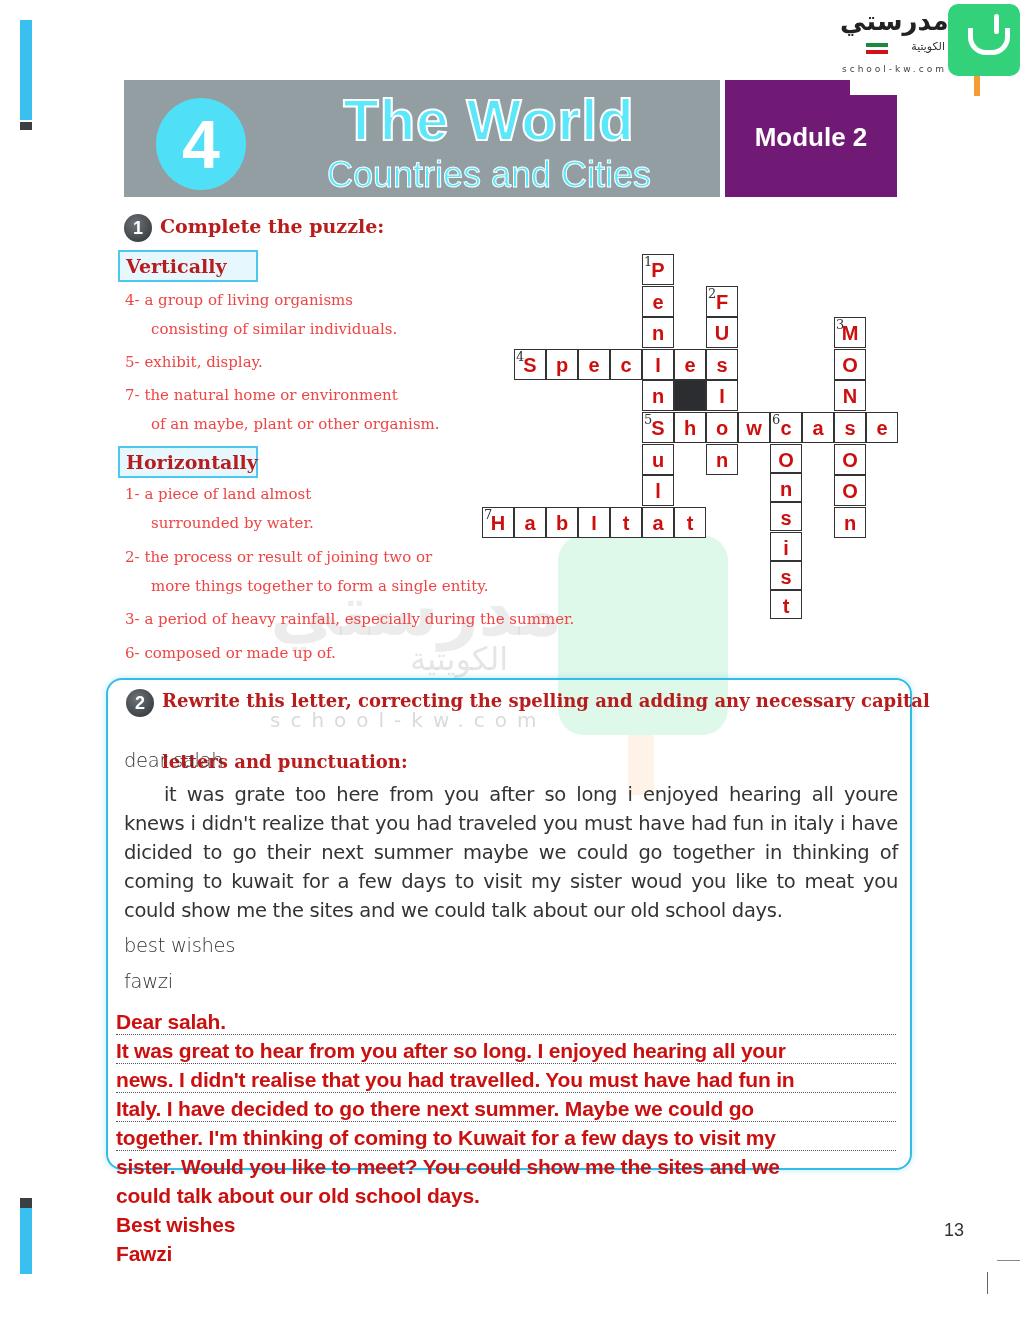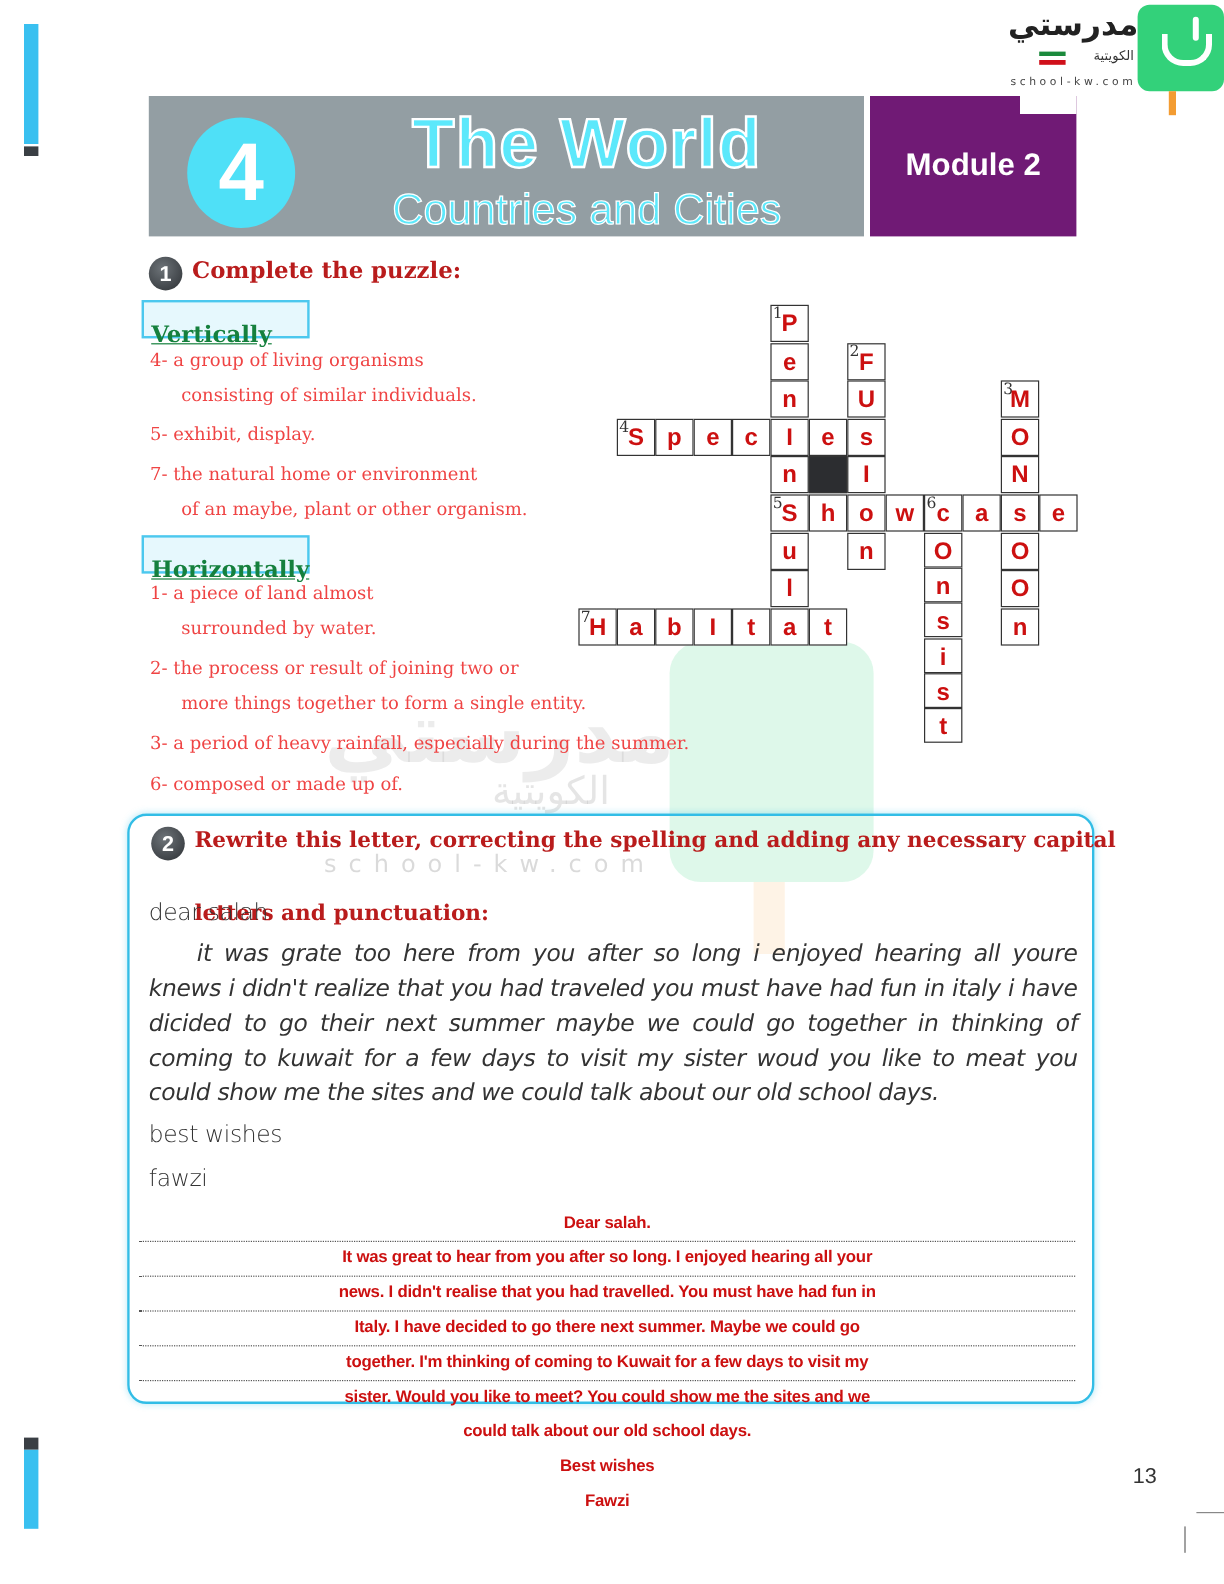"Vertically" .clue-label { color: #15803d -> #b91c1c; padding: 16px 0 0 6px -> 3px 0 0 6px; text-decoration: underline -> none }
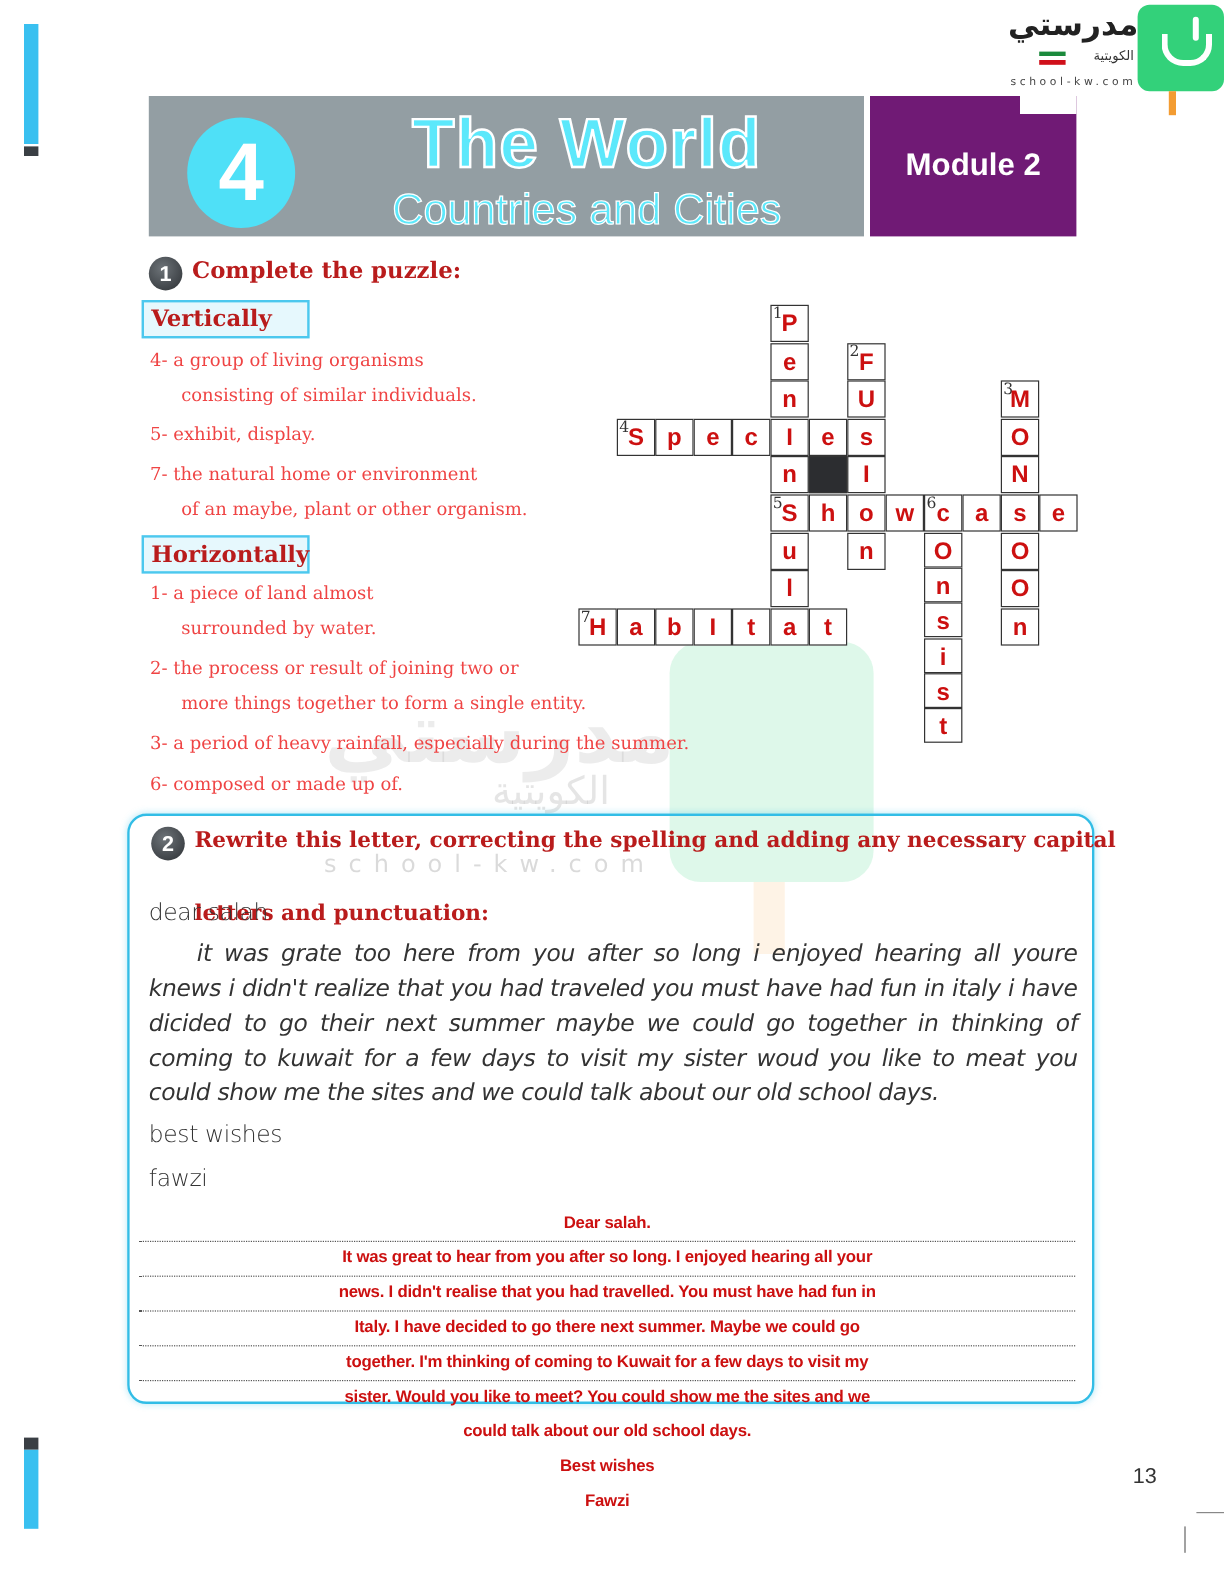"it was grate too here" .letter-para { font-style: italic -> none }
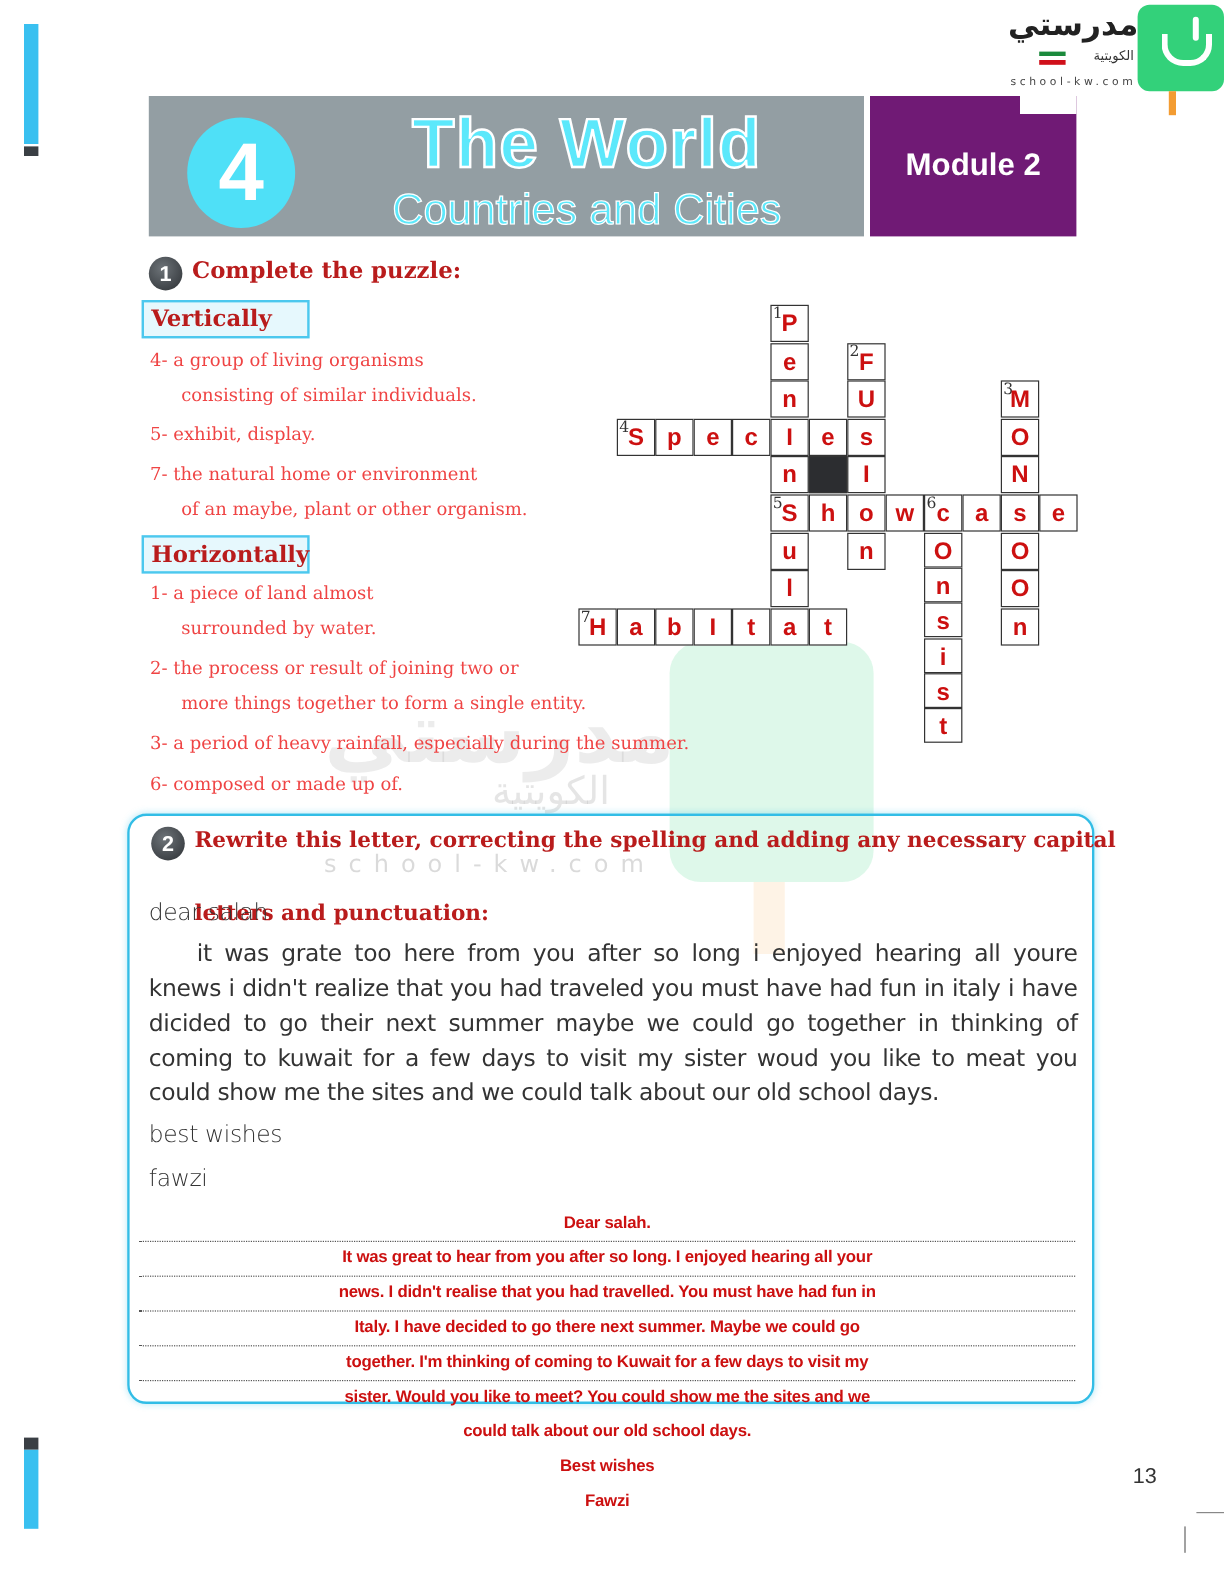"Dear salah." .answer-line { font-size: 14px -> 21px; text-align: center -> none }
